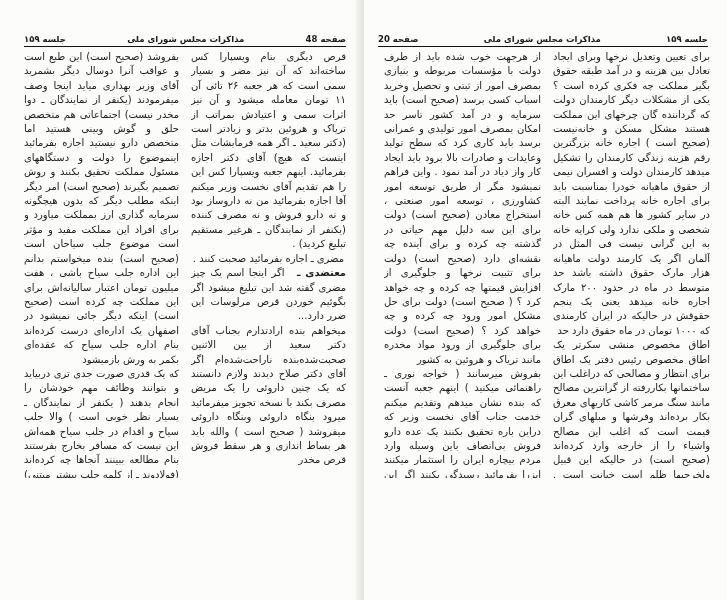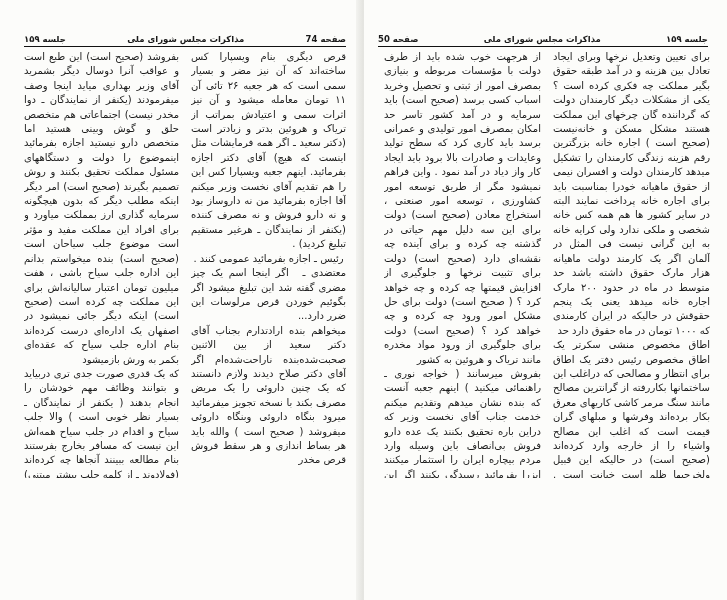"صفحه 74" span { text: 74 -> 48 }
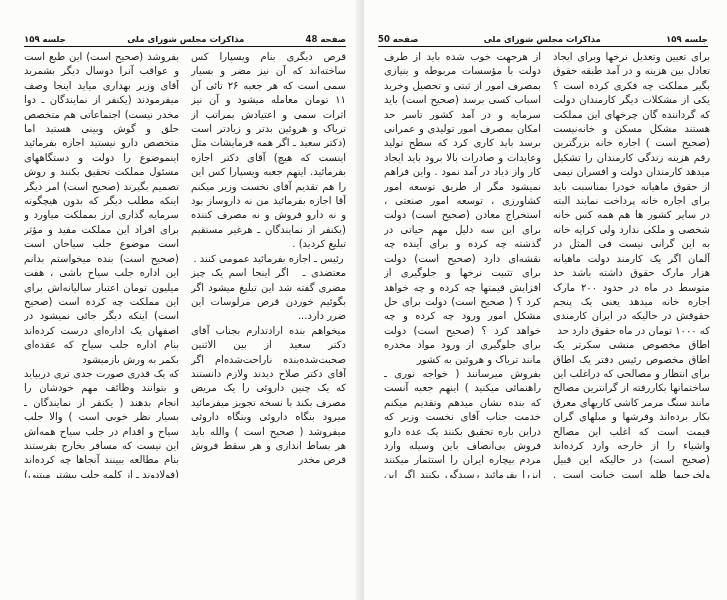"صفحه 50" span { text: 50 -> 20 }
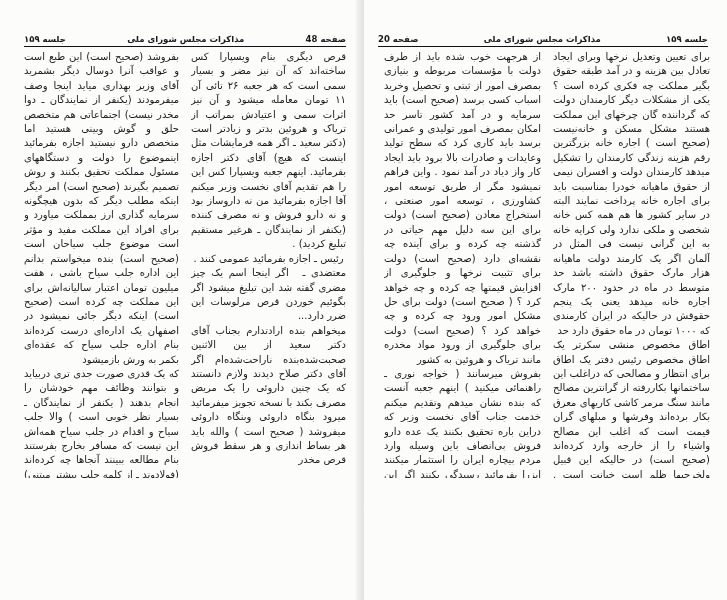"رئیس ـ اجازه بفرمائید عمومی" p.center { text: رئیس ـ اجازه بفرمائید عمومی -> مضری ـ اجازه بفرمائید صحبت }
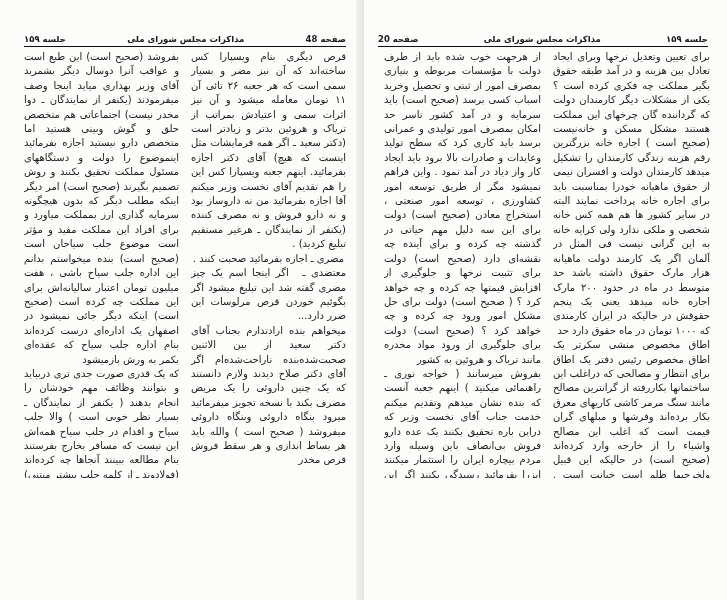"معتضدی ـ" .col .speaker { font-weight: normal -> bold }
